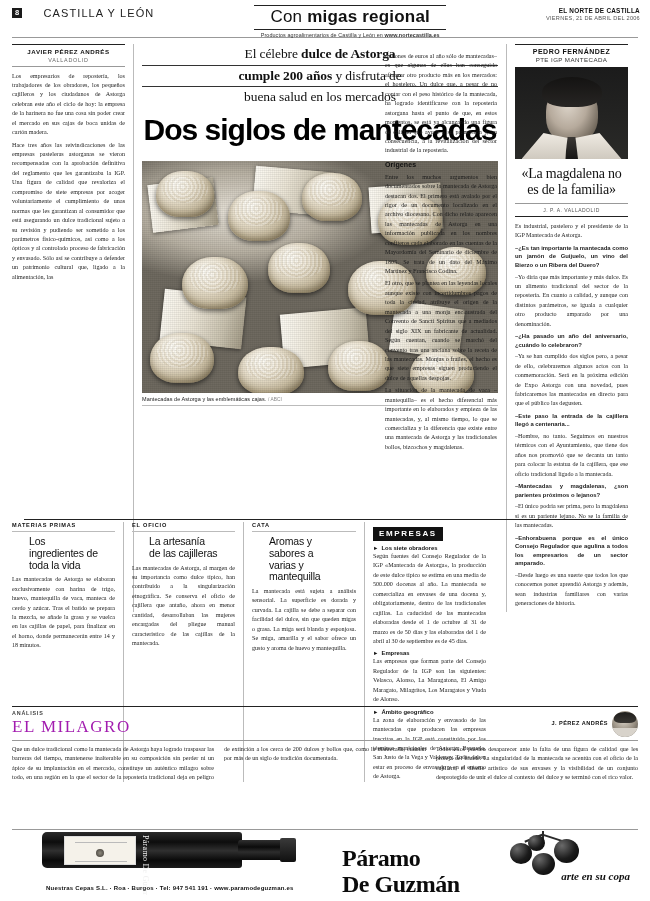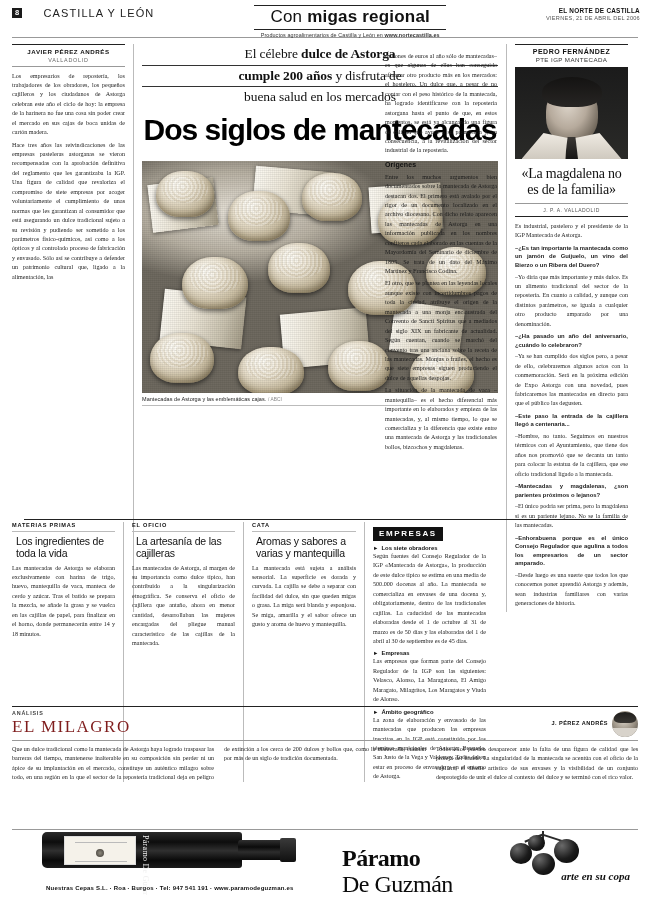"Los ingredientes de toda la" .box-title { margin: 4px 4px 4px -> 4px 17px 4px }
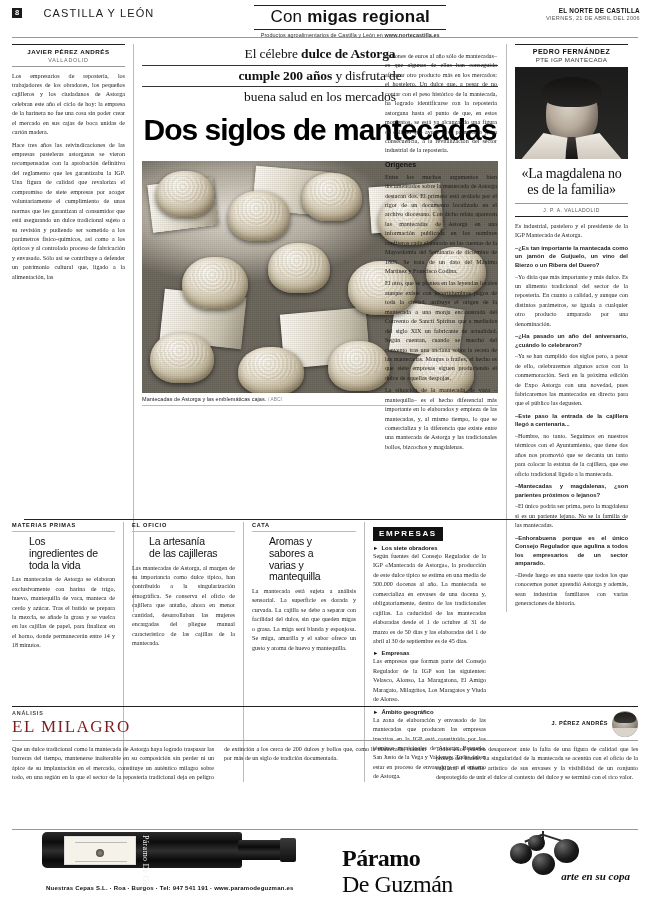"EL MILAGRO" .an-title { color: #7f1d1d -> #a21caf }
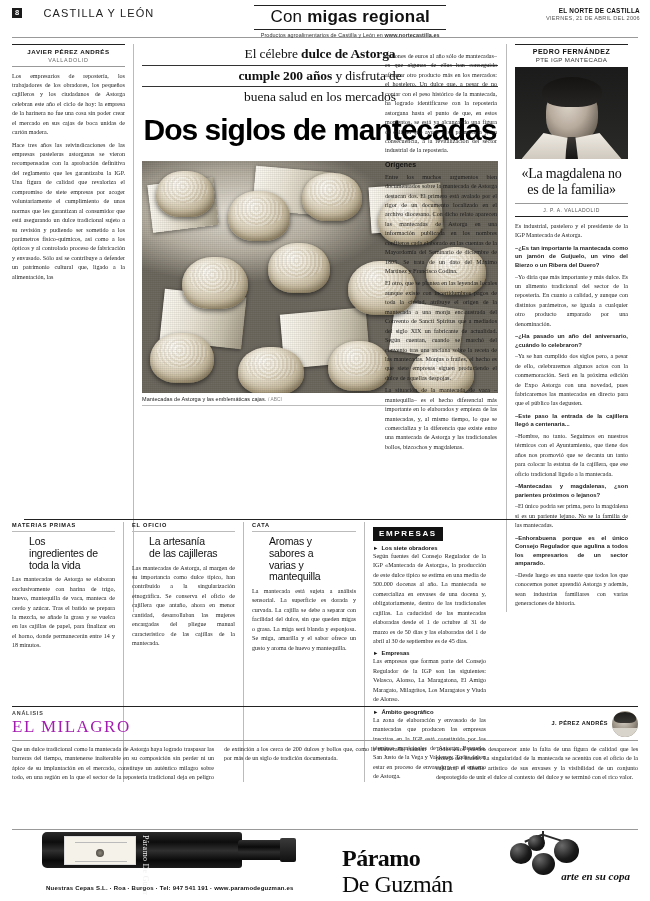"De Guzmán" .ad-brand .b2 { font-weight: normal -> bold }
